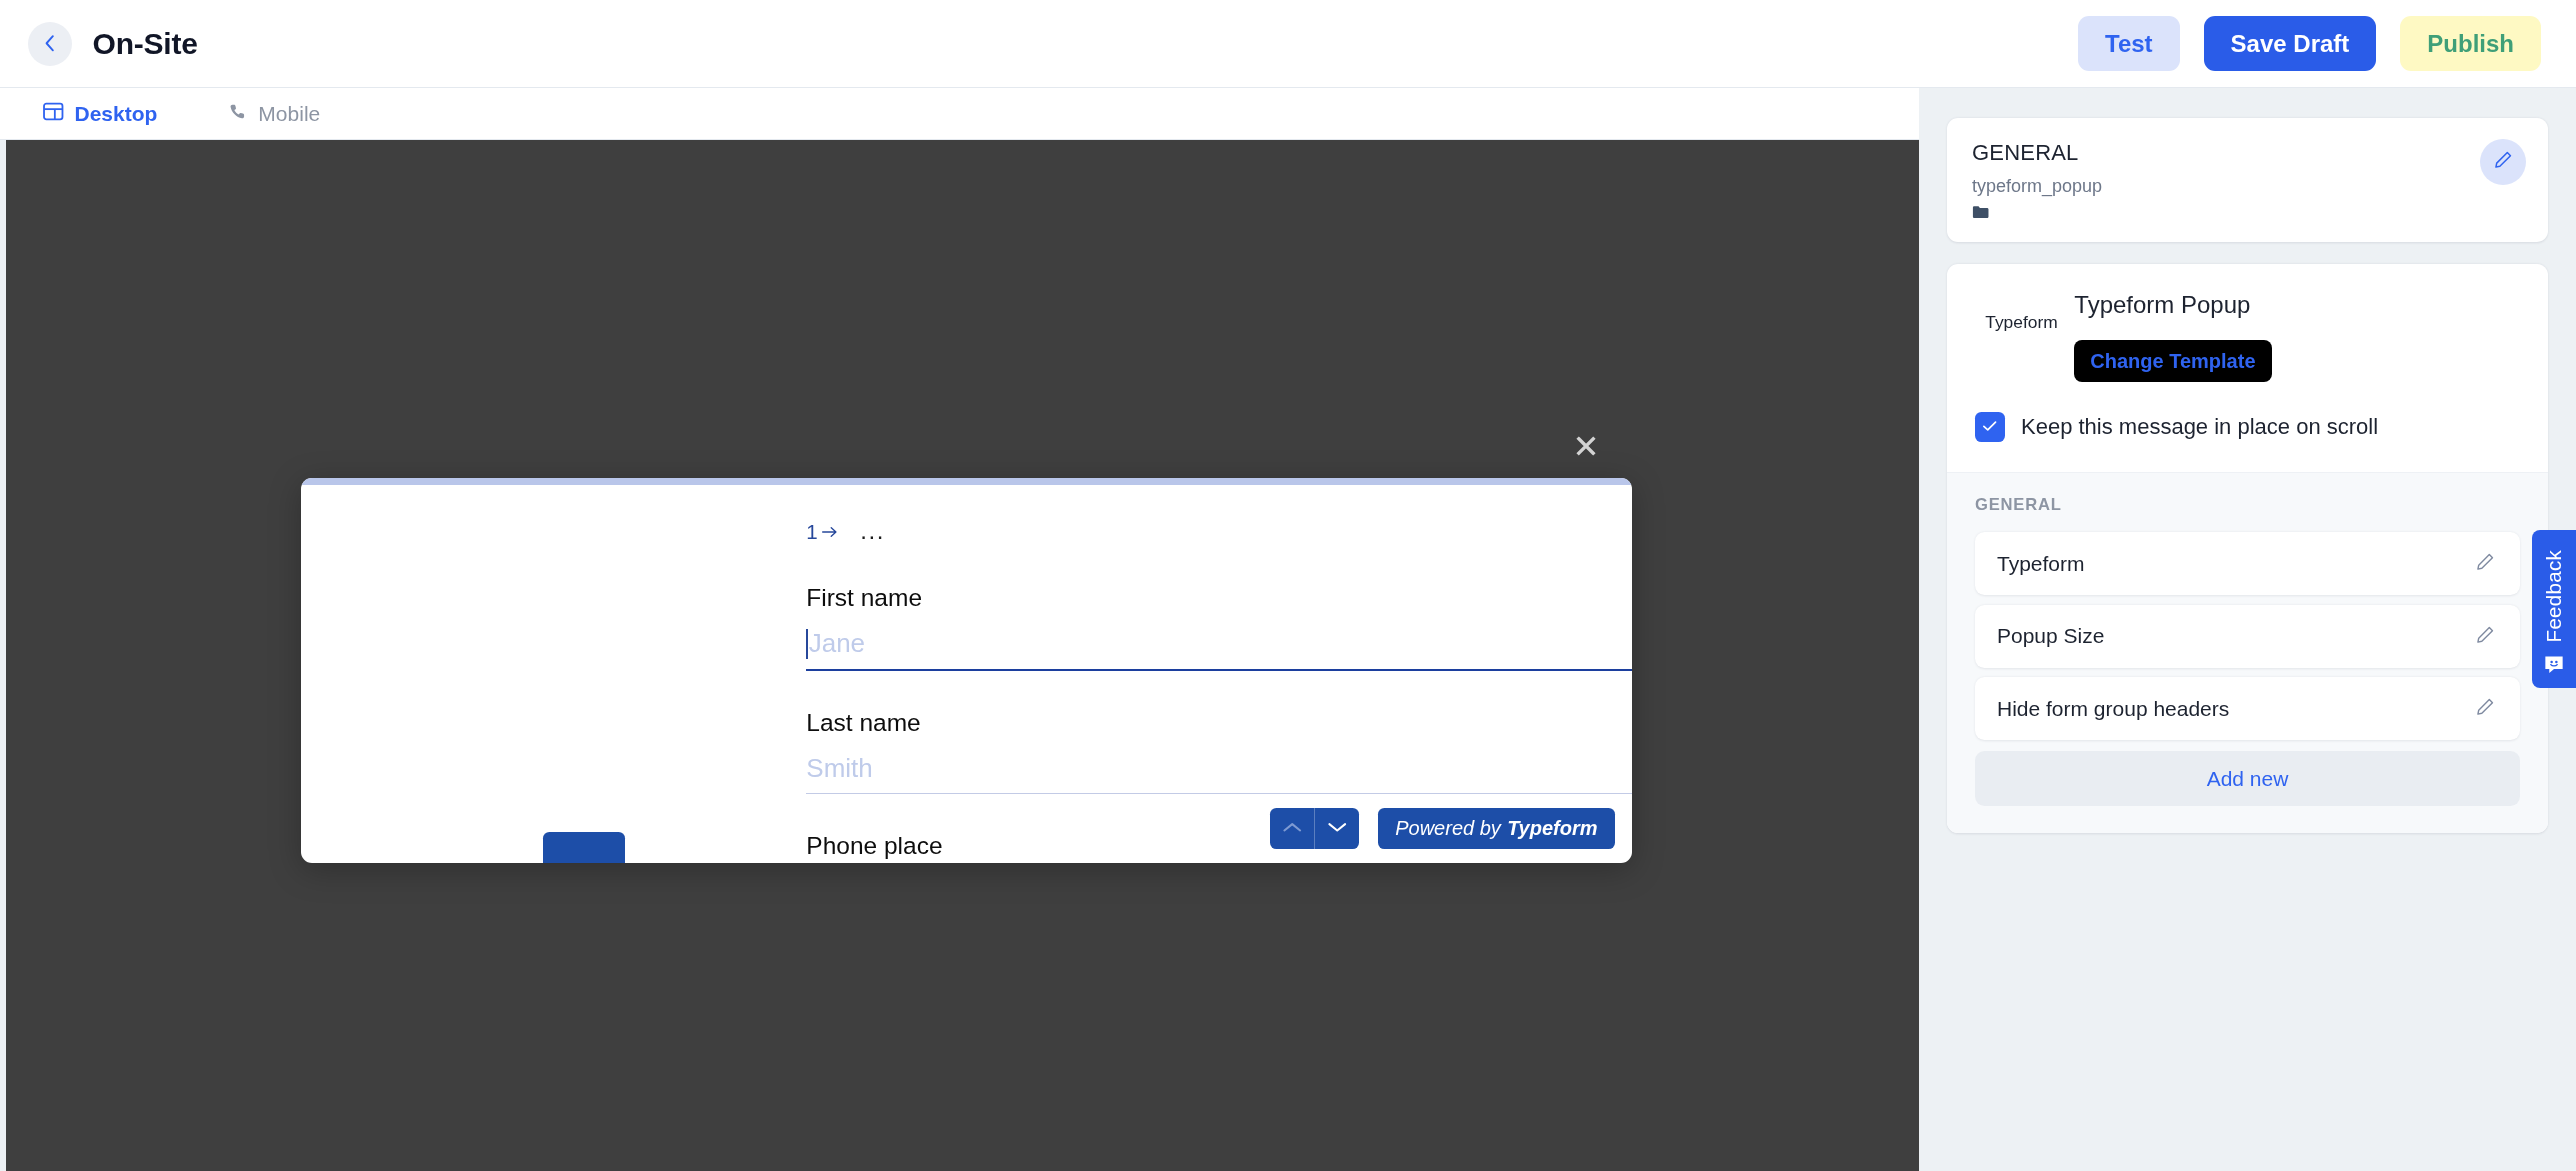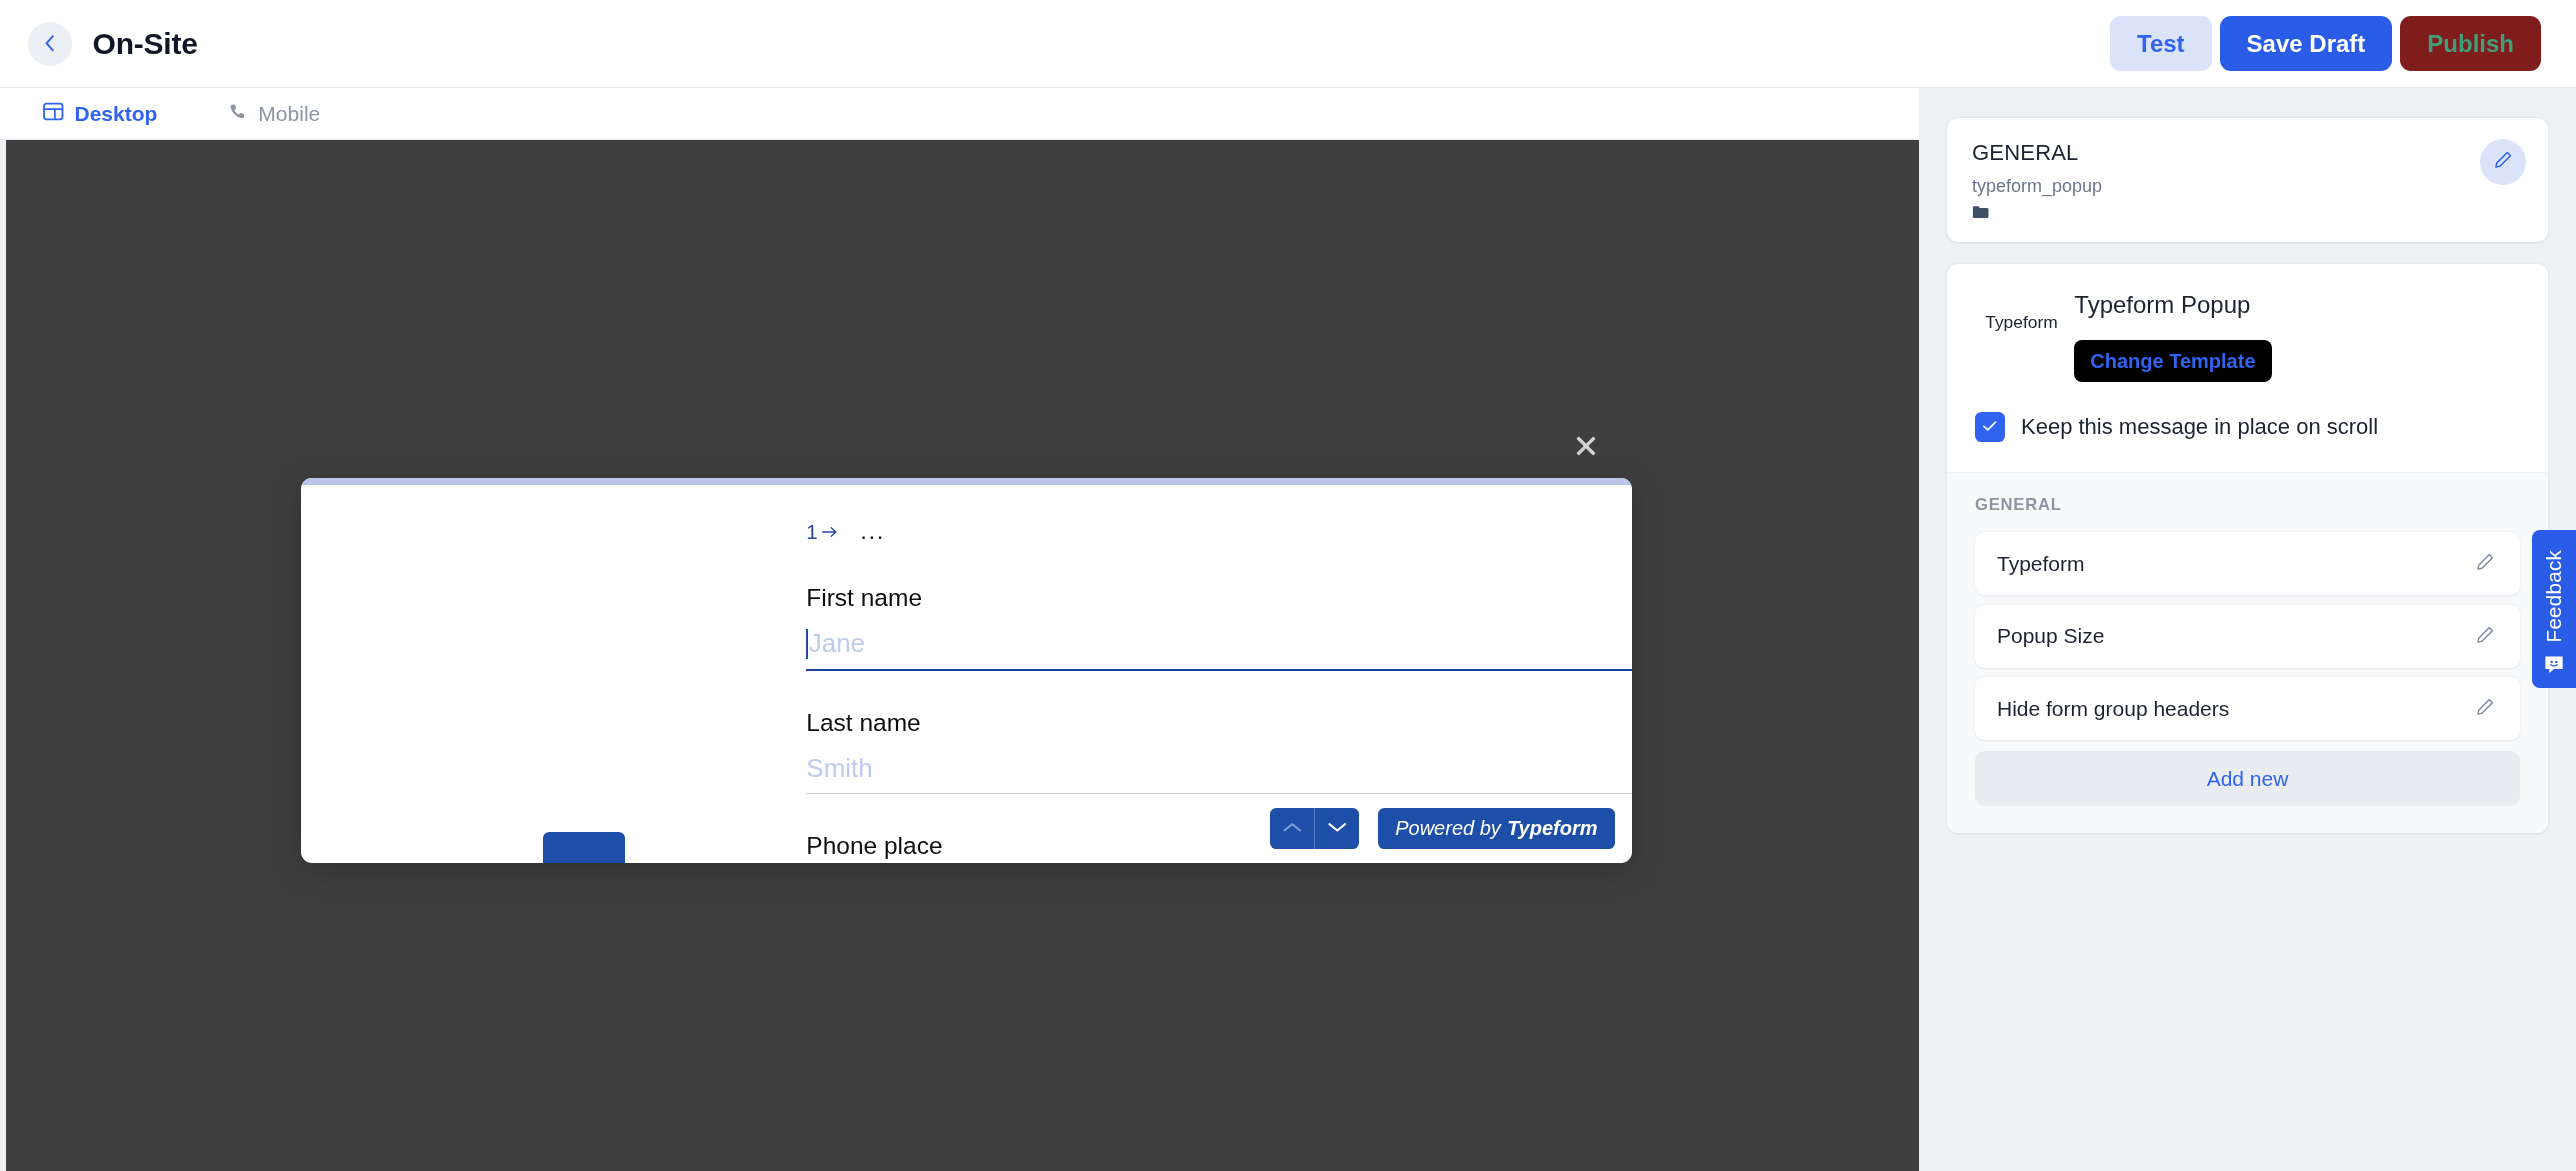"Test" .topbar-actions { gap: 8px -> 24px }
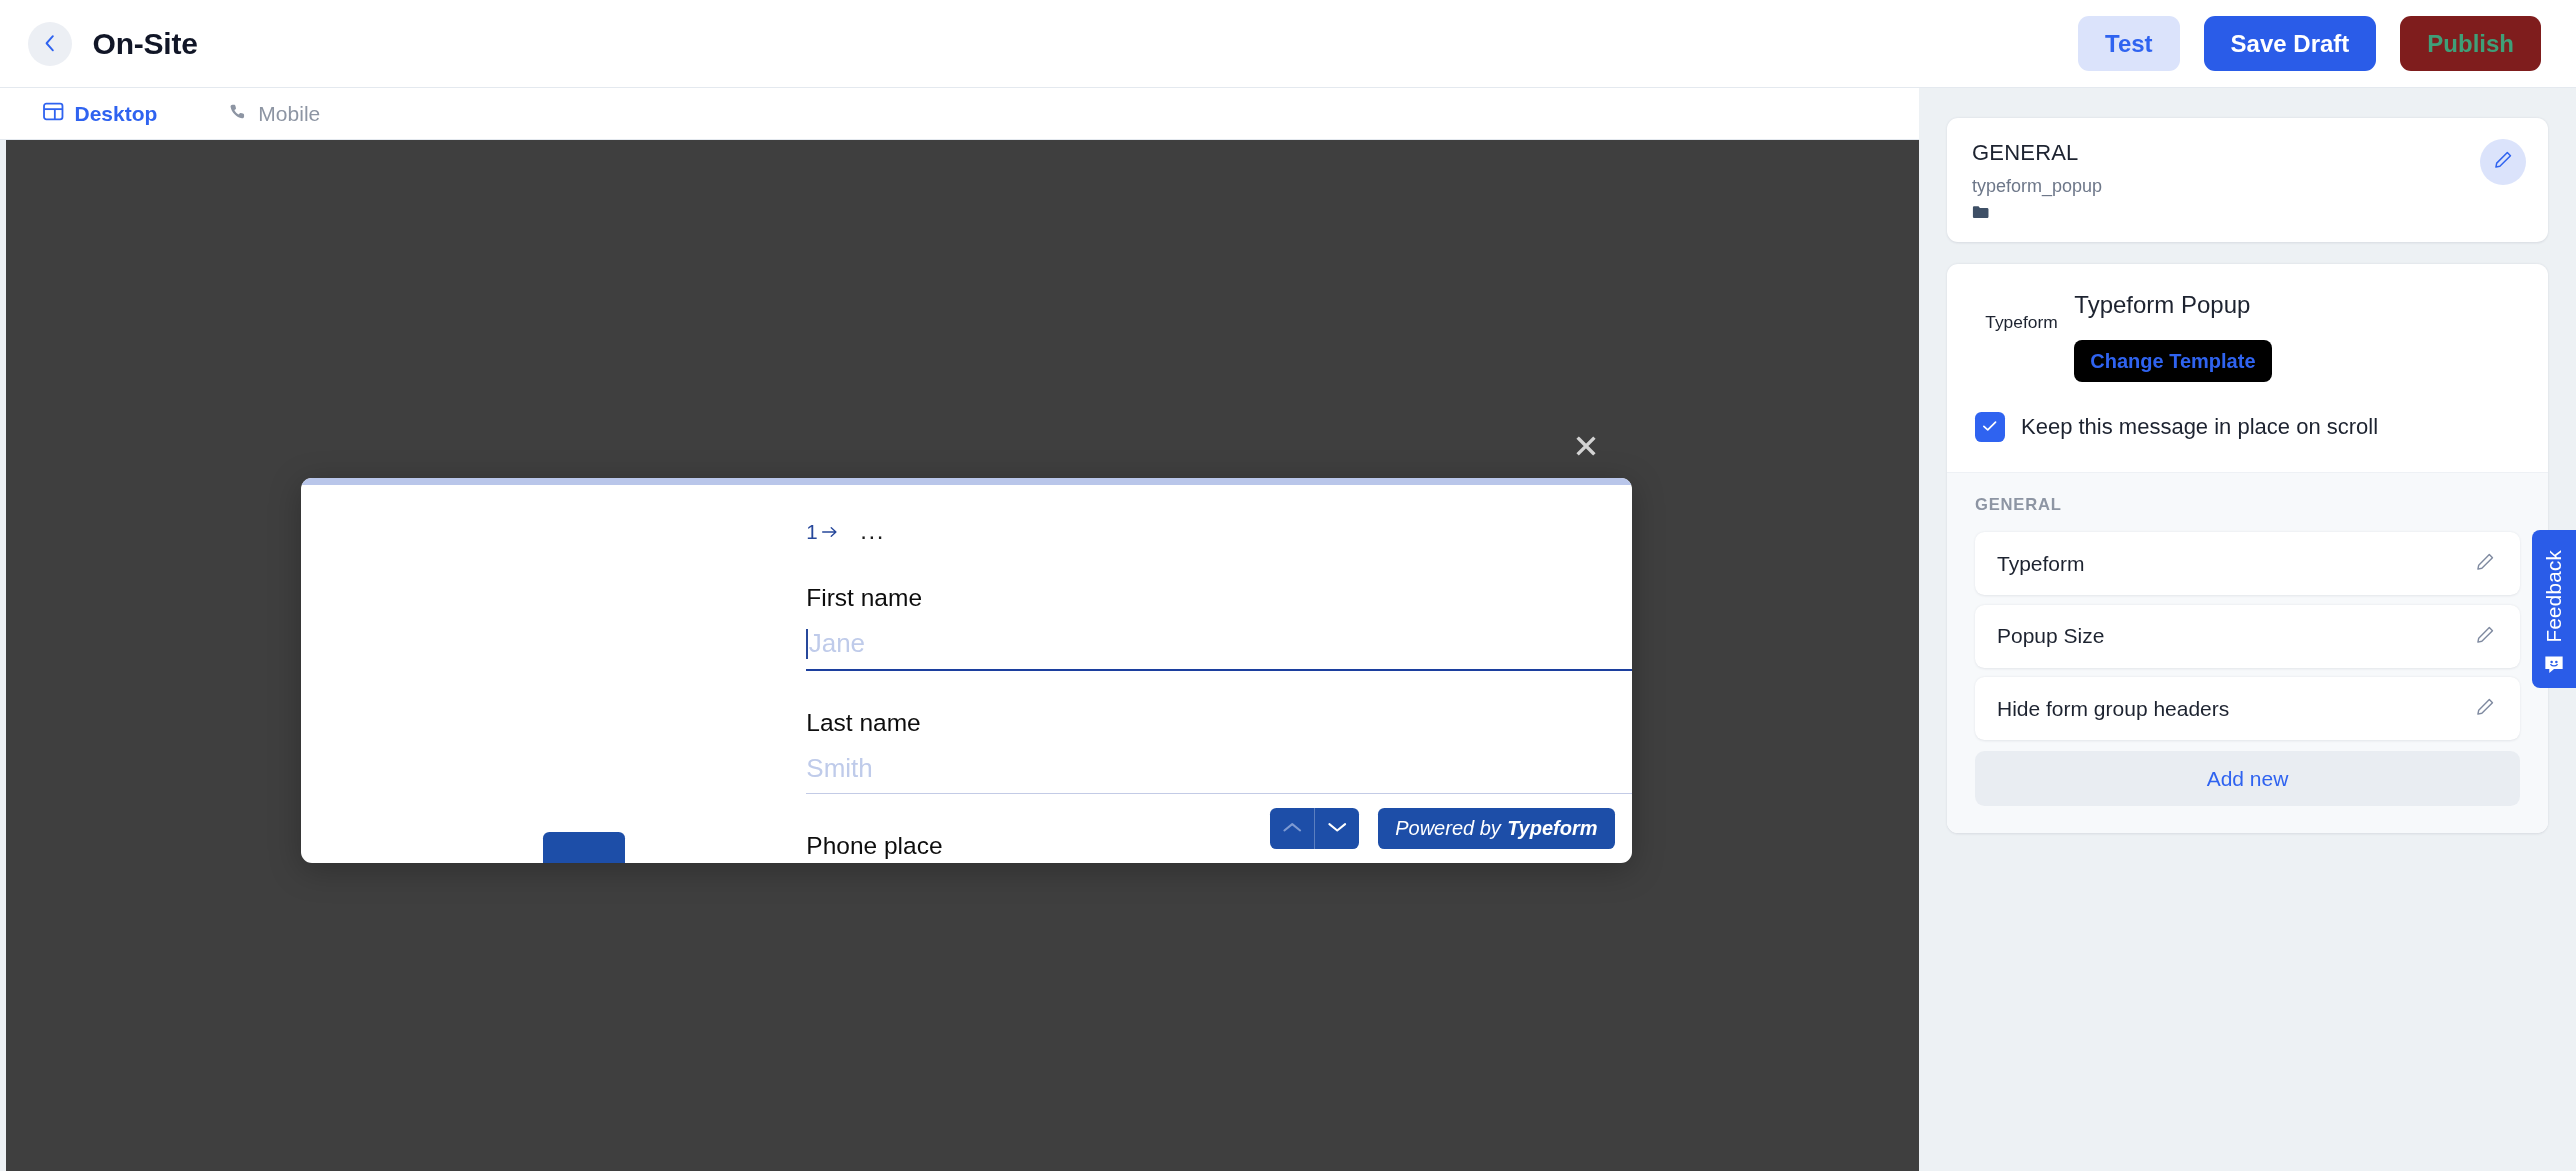"Publish" .btn-publish { background: #7f1d1d -> #fef9c3 }
